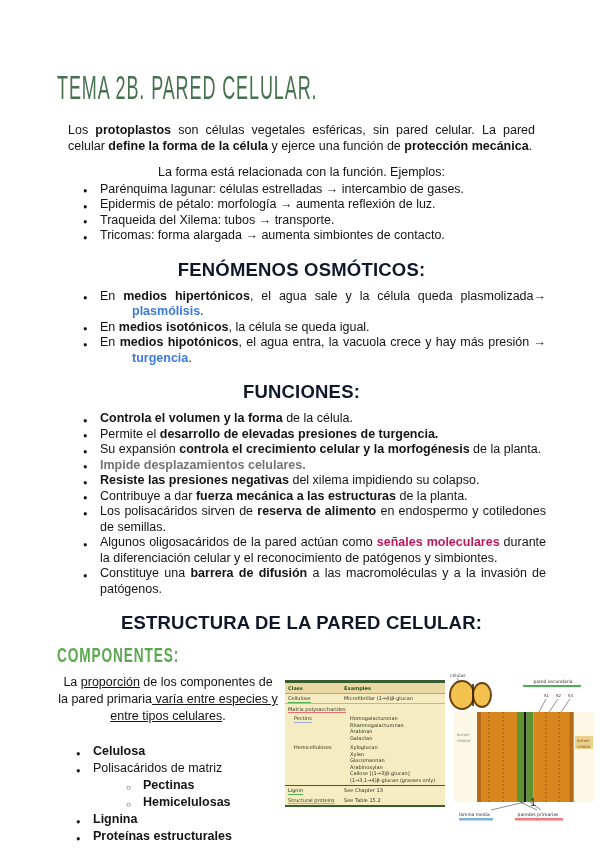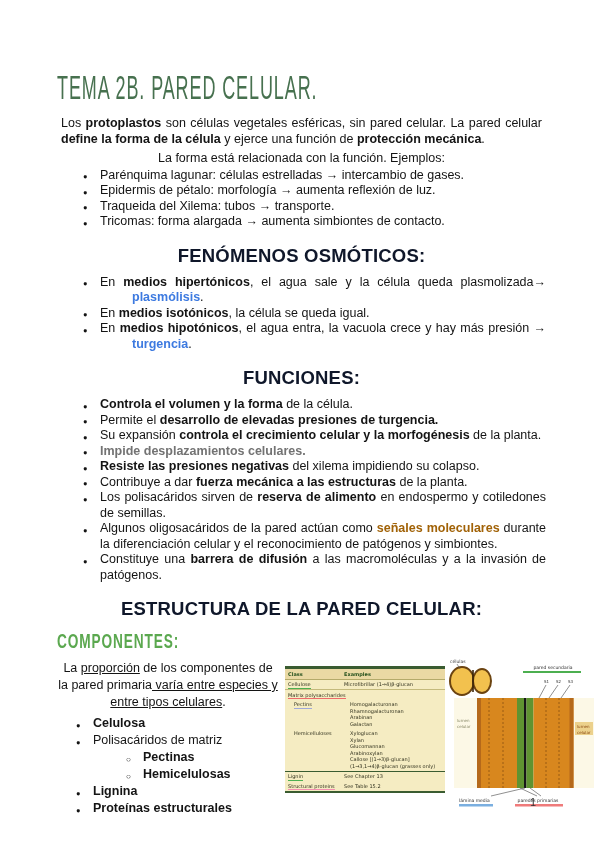"Los protoplastos son células vegetales" .p-just { margin: 4px -> 11px }
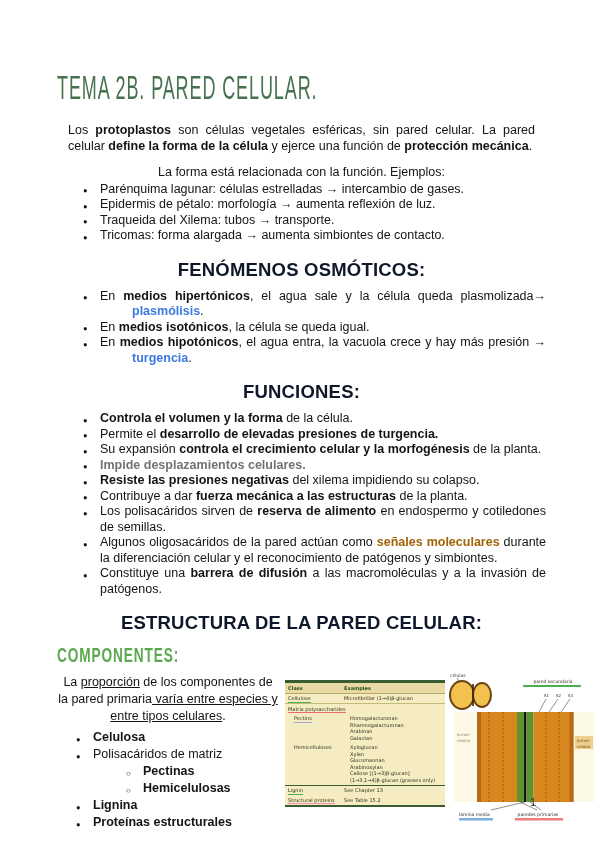"señales moleculares" .c-magenta { color: #a16207 -> #be185d }
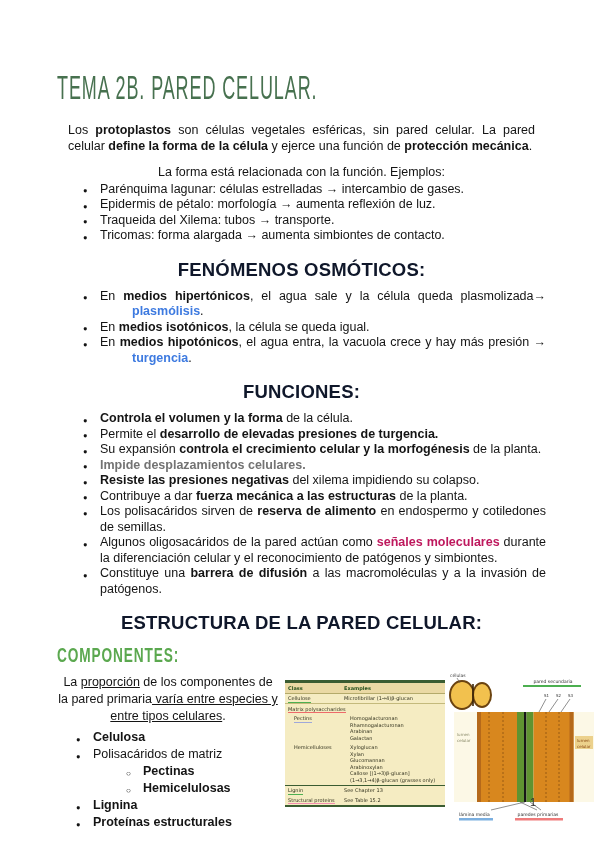"Celulosa" .comp-left ul.blist { margin-top: 4px -> 18px }
